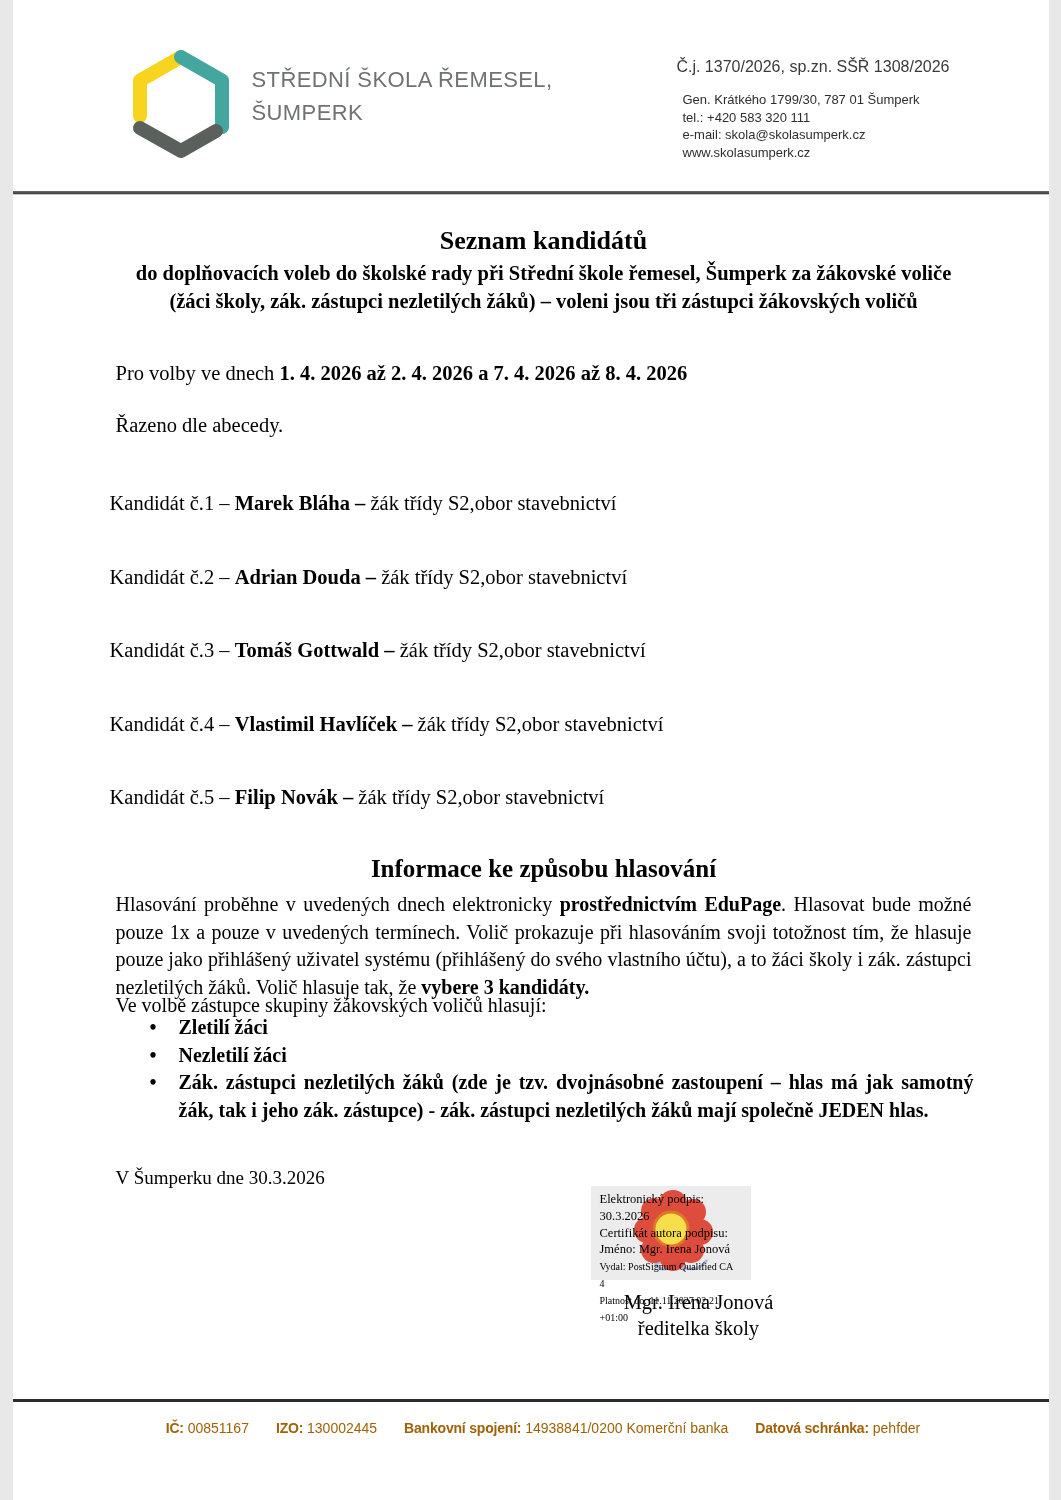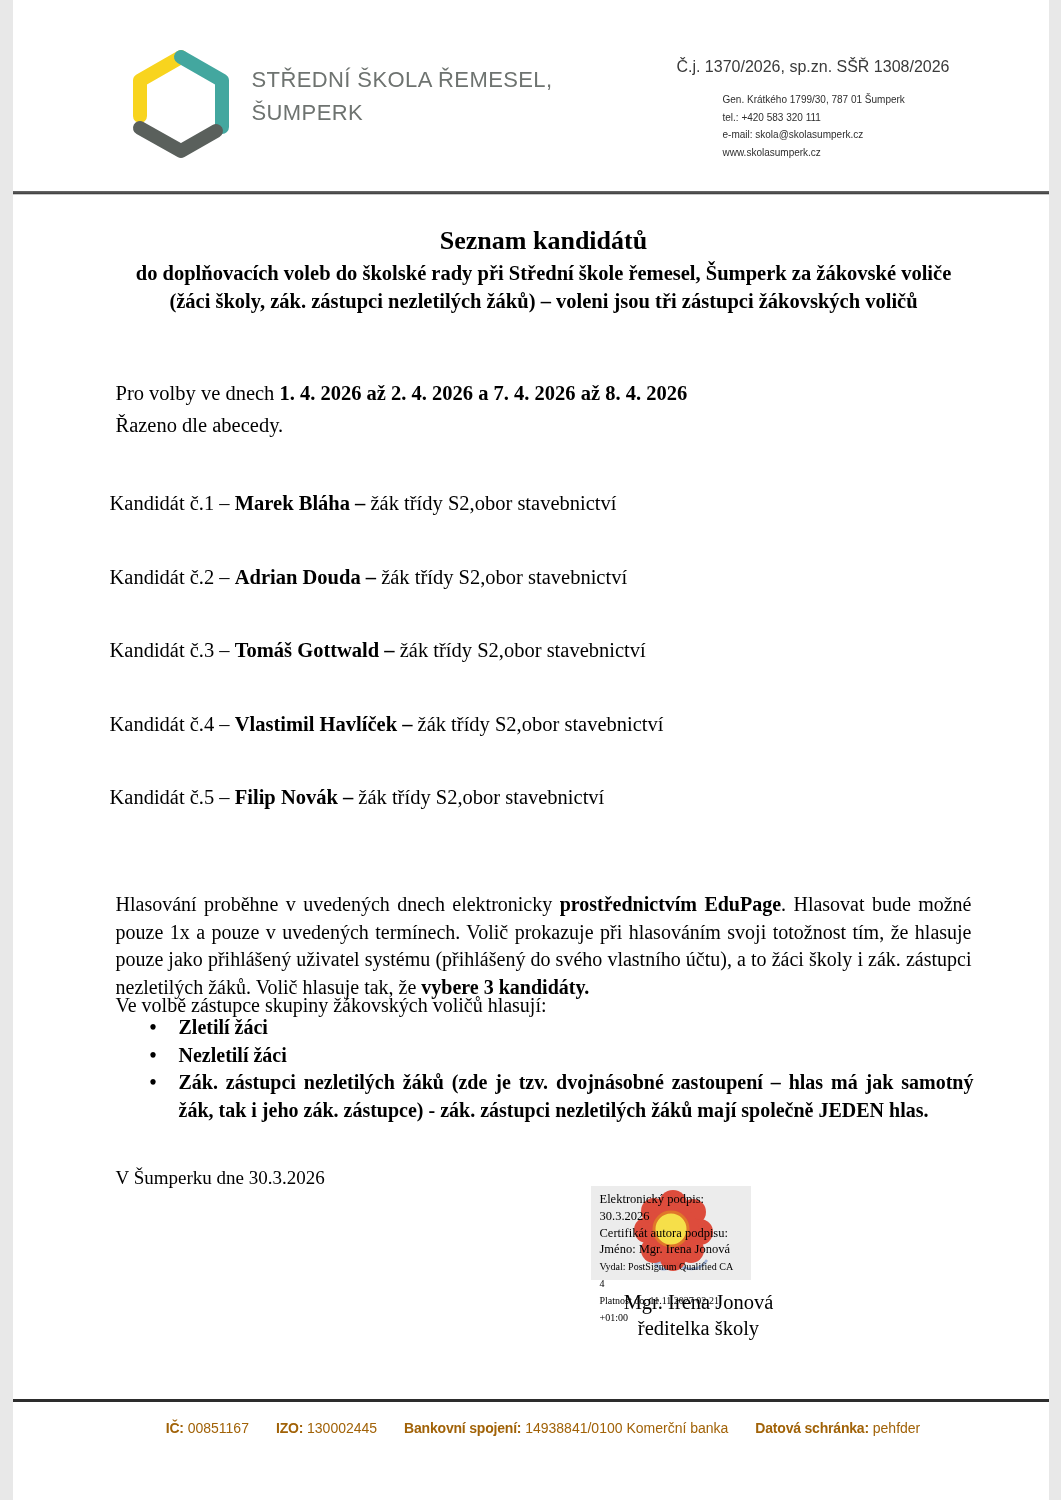"Gen. Krátkého 1799/30, 787 01" .contact-block { font-size: 10px -> 13px; margin-left: 40px -> none }
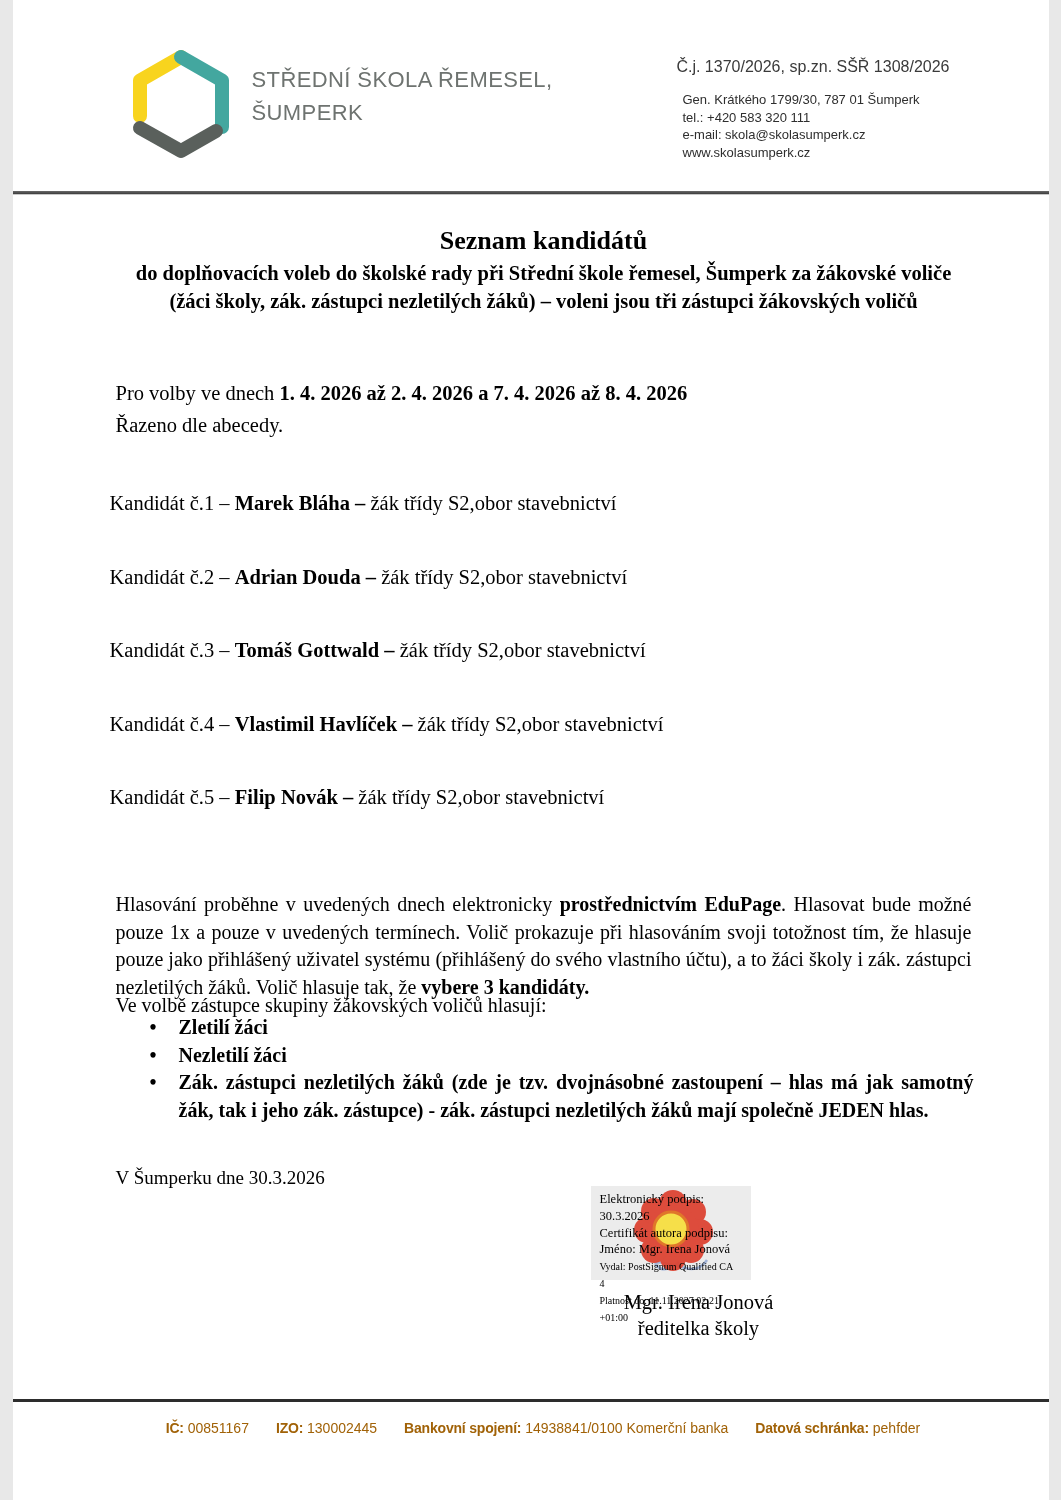"Pro volby ve dnech 1." .date-line { top: 382px -> 362px }
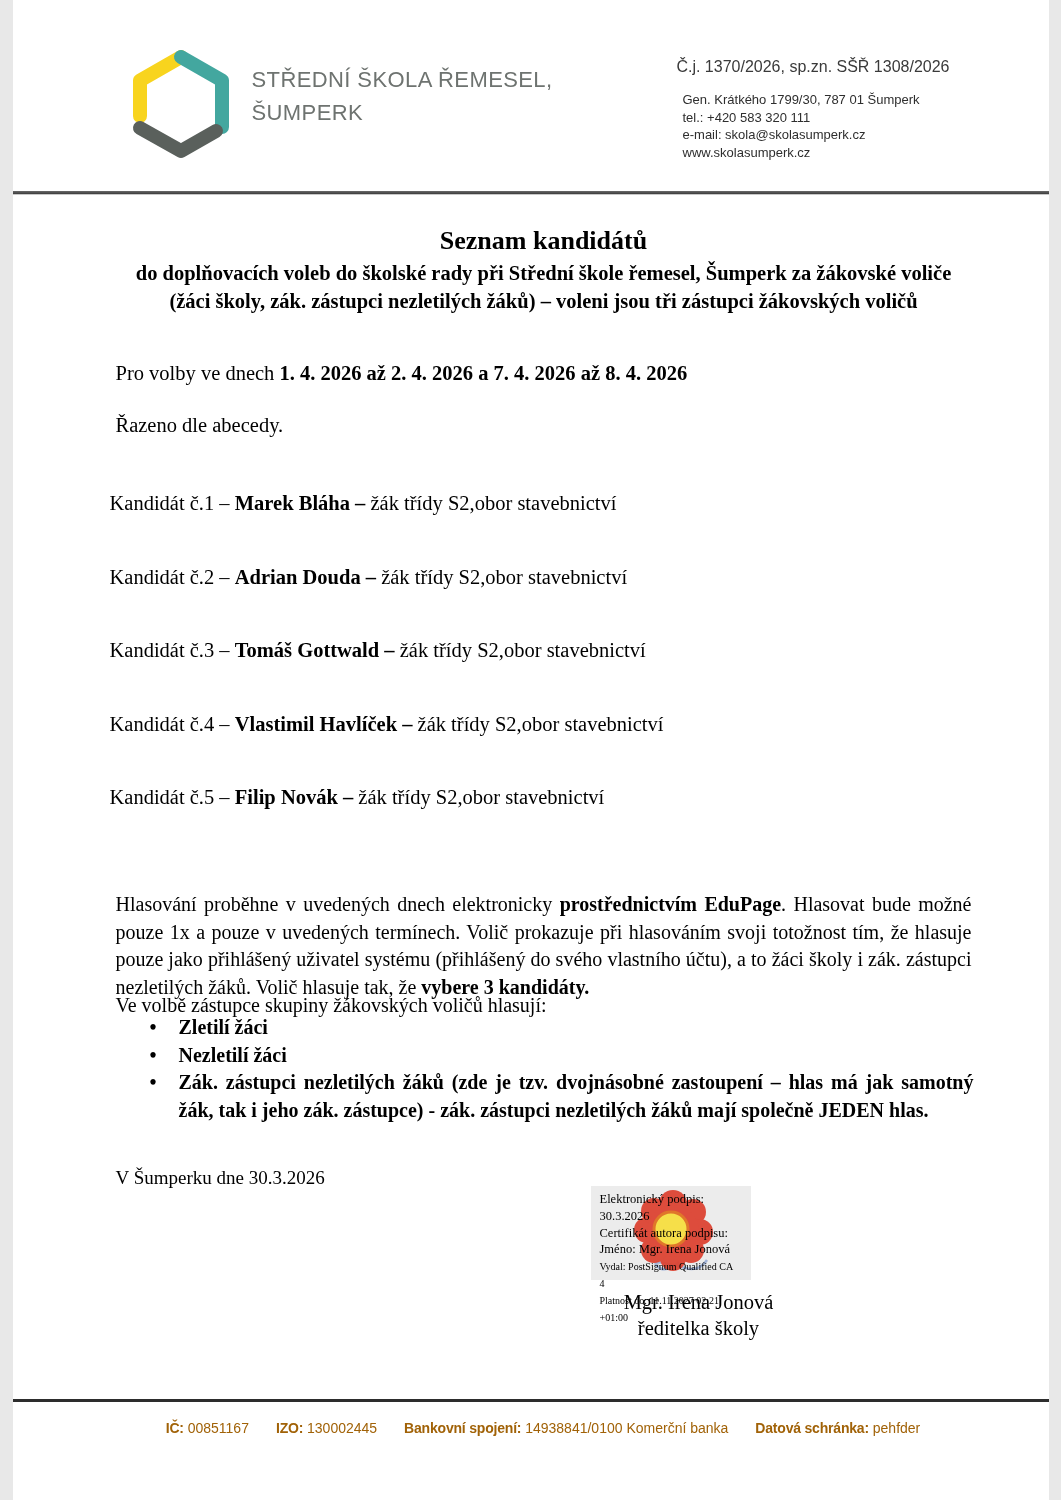"Informace ke způsobu hlasování" div.info-heading { html: none -> <div>Informace ke způsobu hlasování</div> }
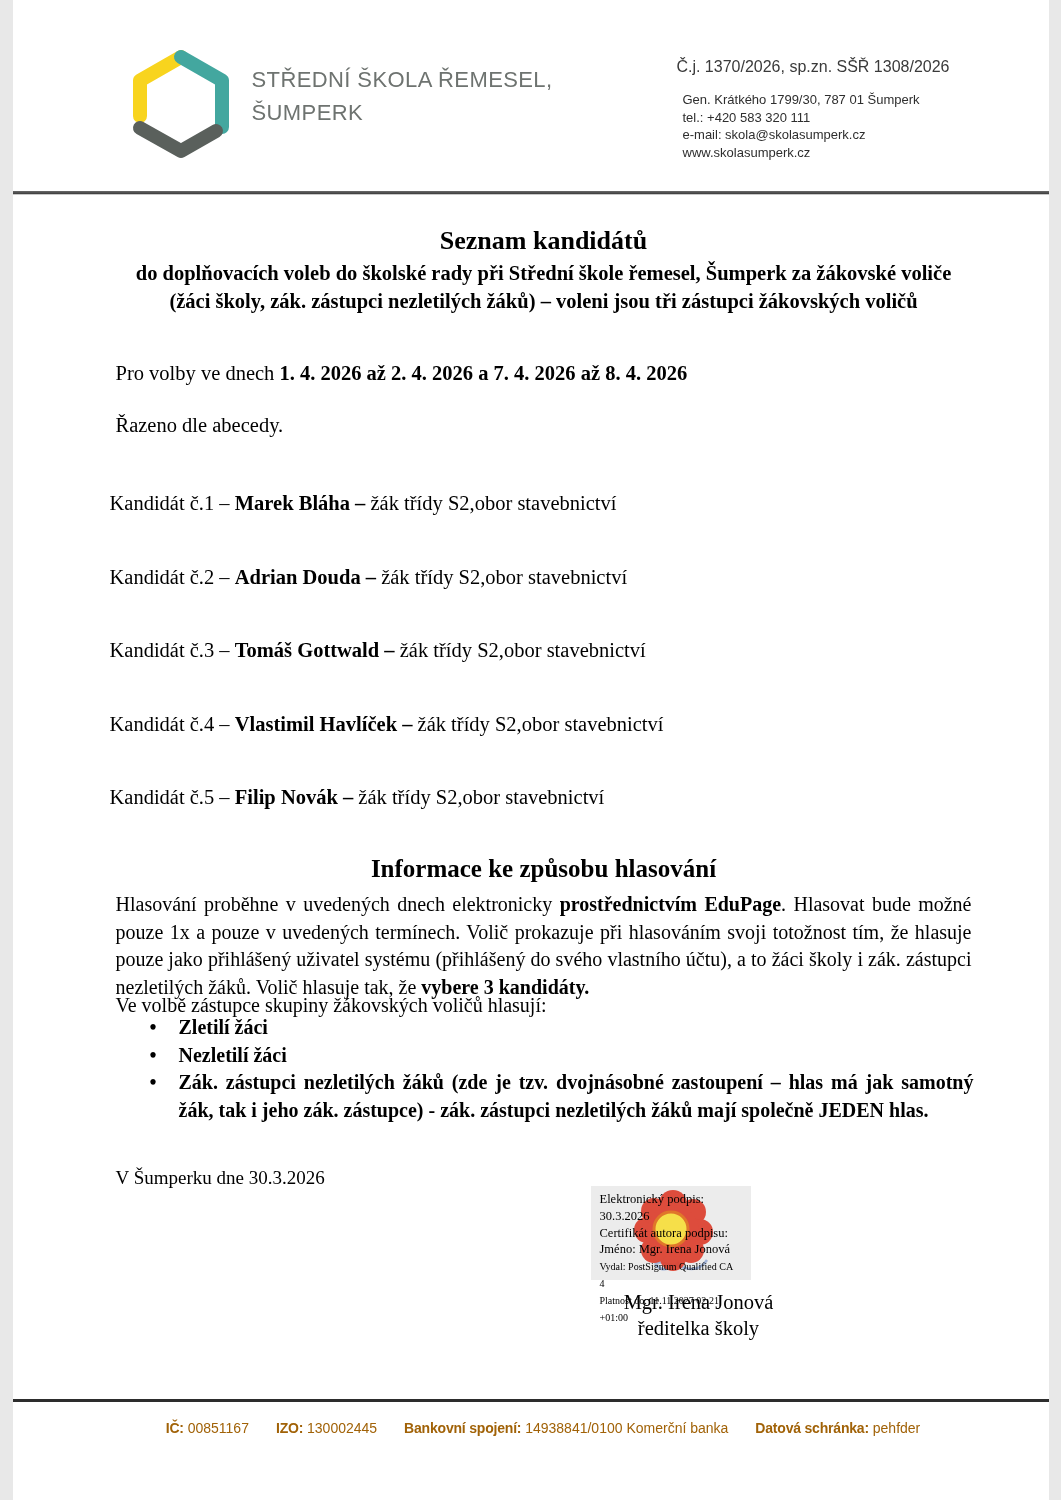"14938841/0100 Komerční banka" span { text: 14938841/0100 -> 14938841/0200 }
